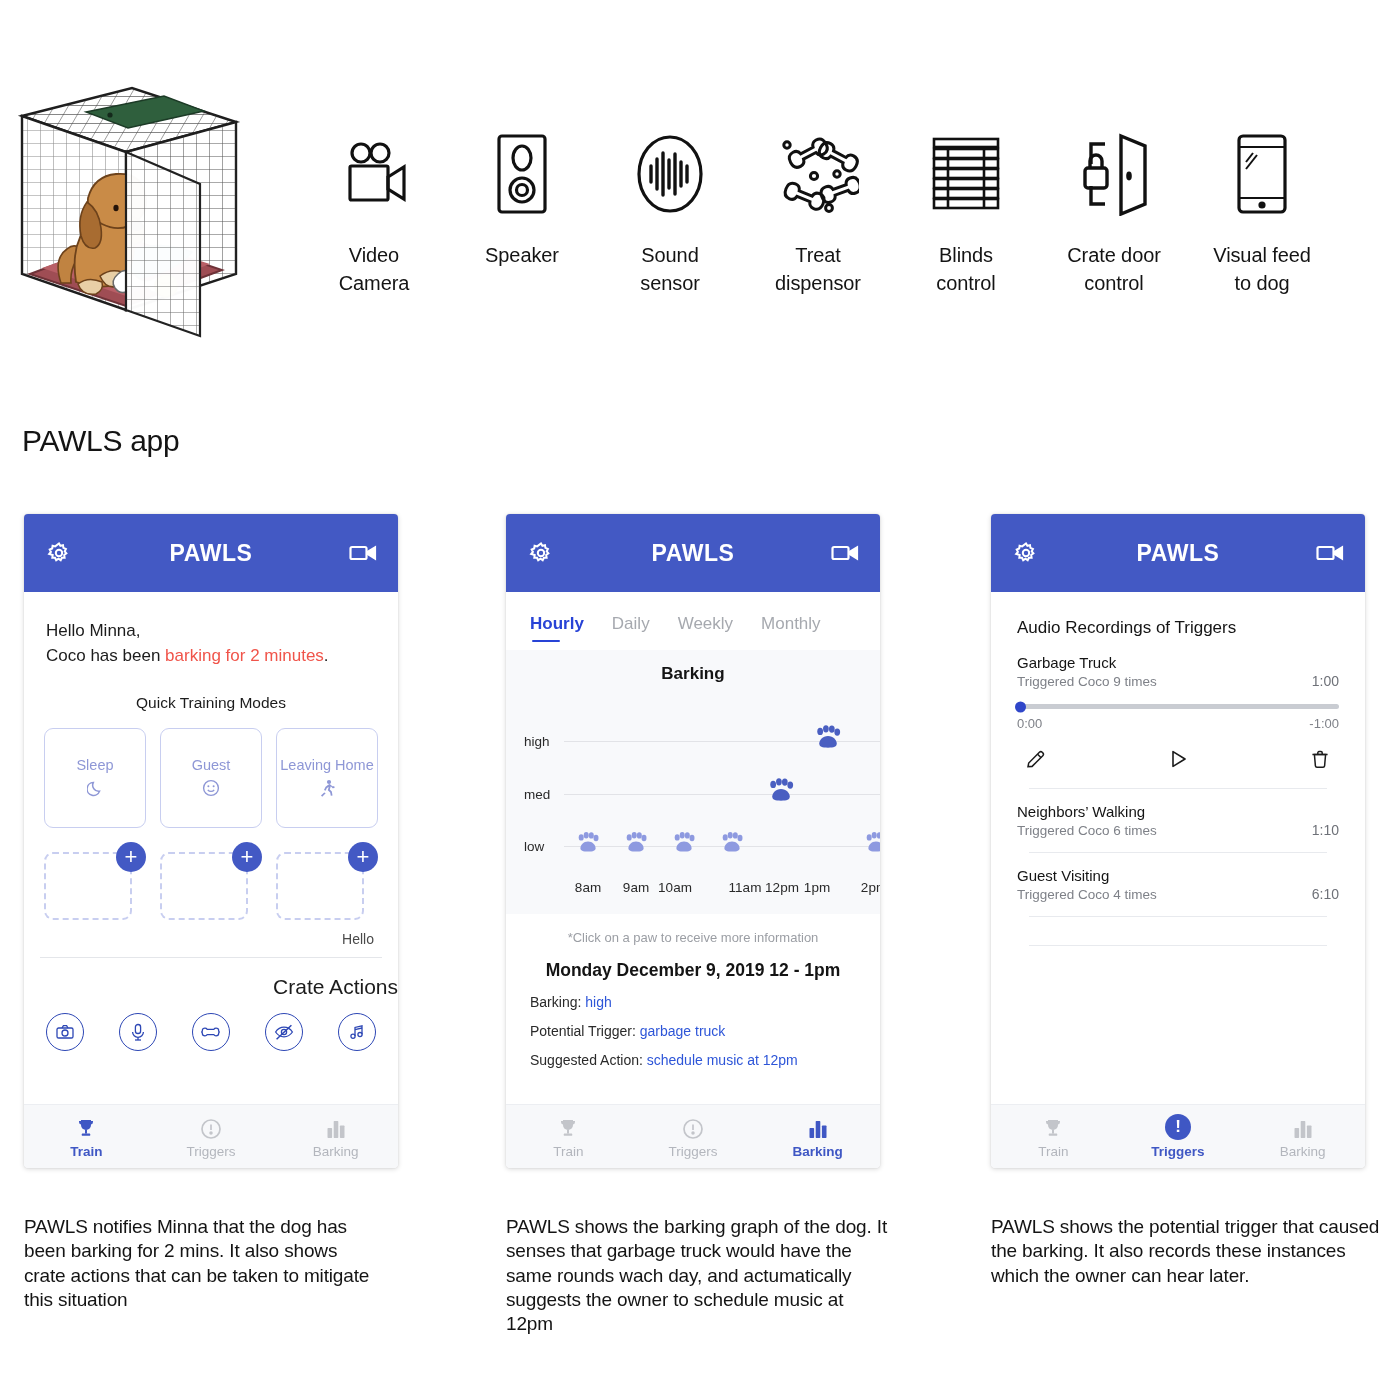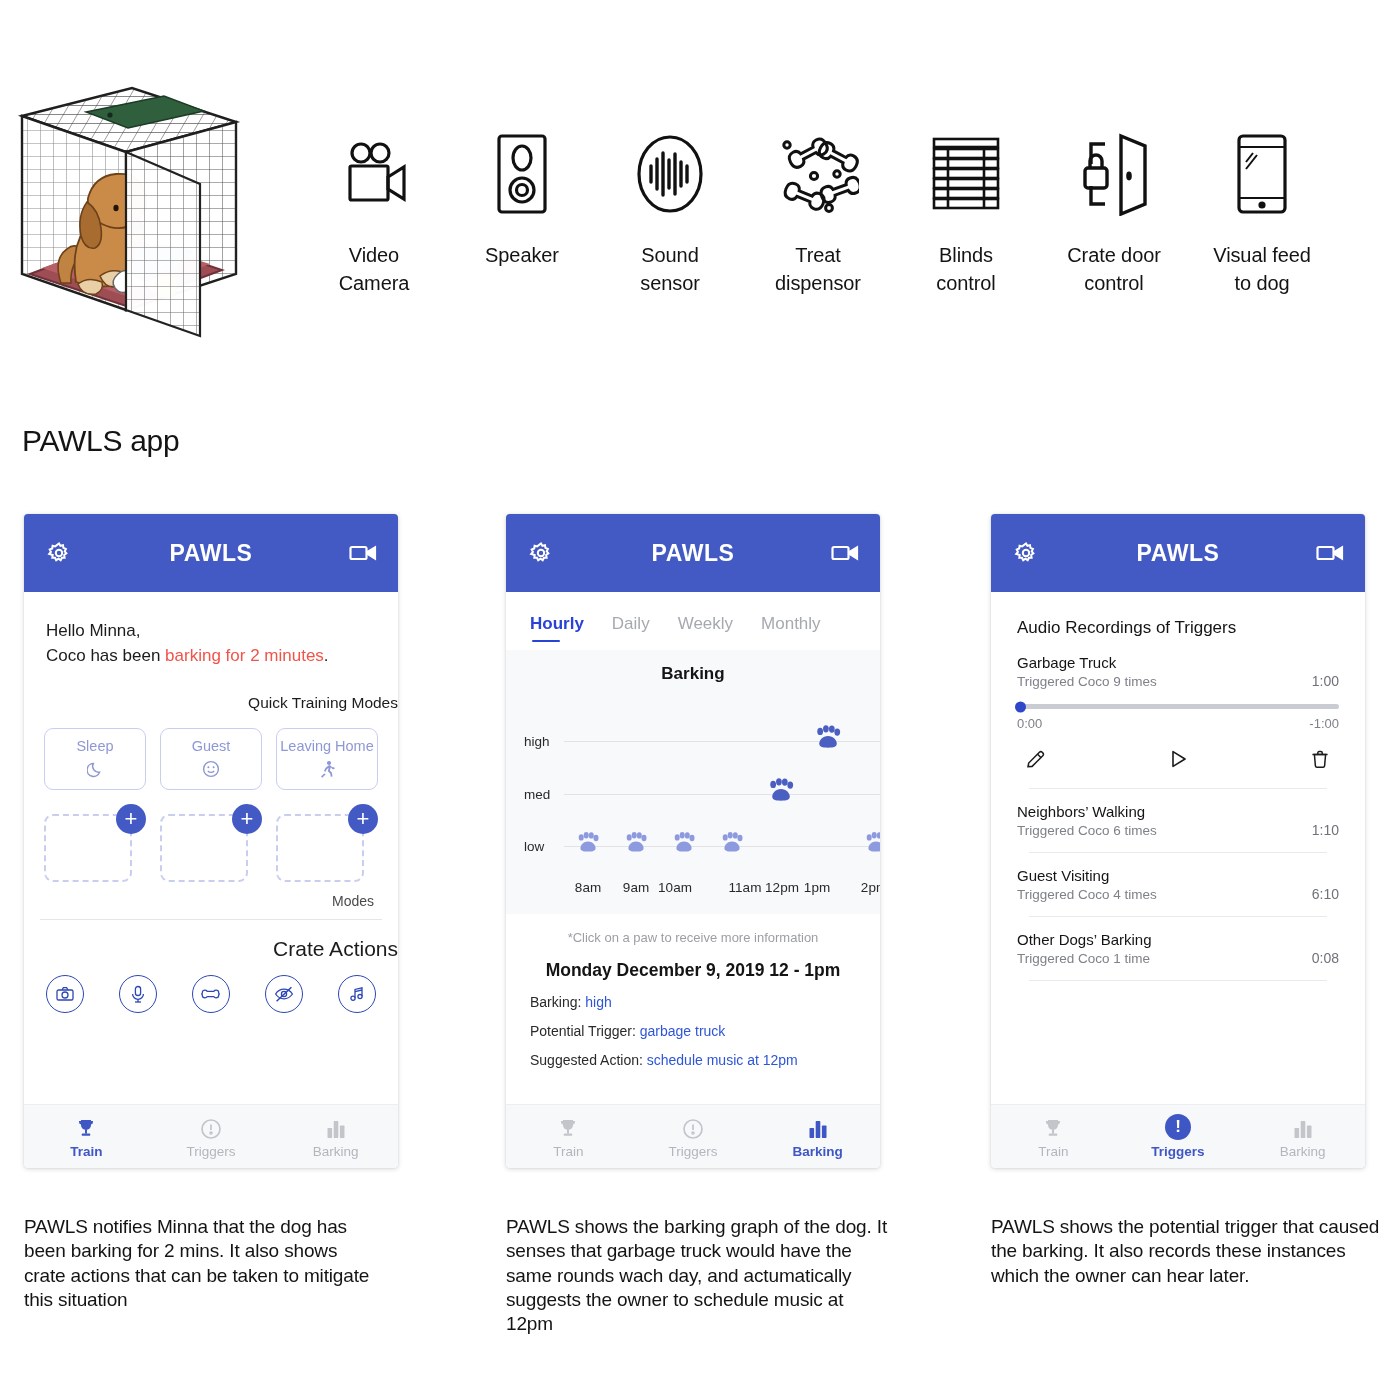"Quick Training Modes" .qt-title { text-align: right -> center }
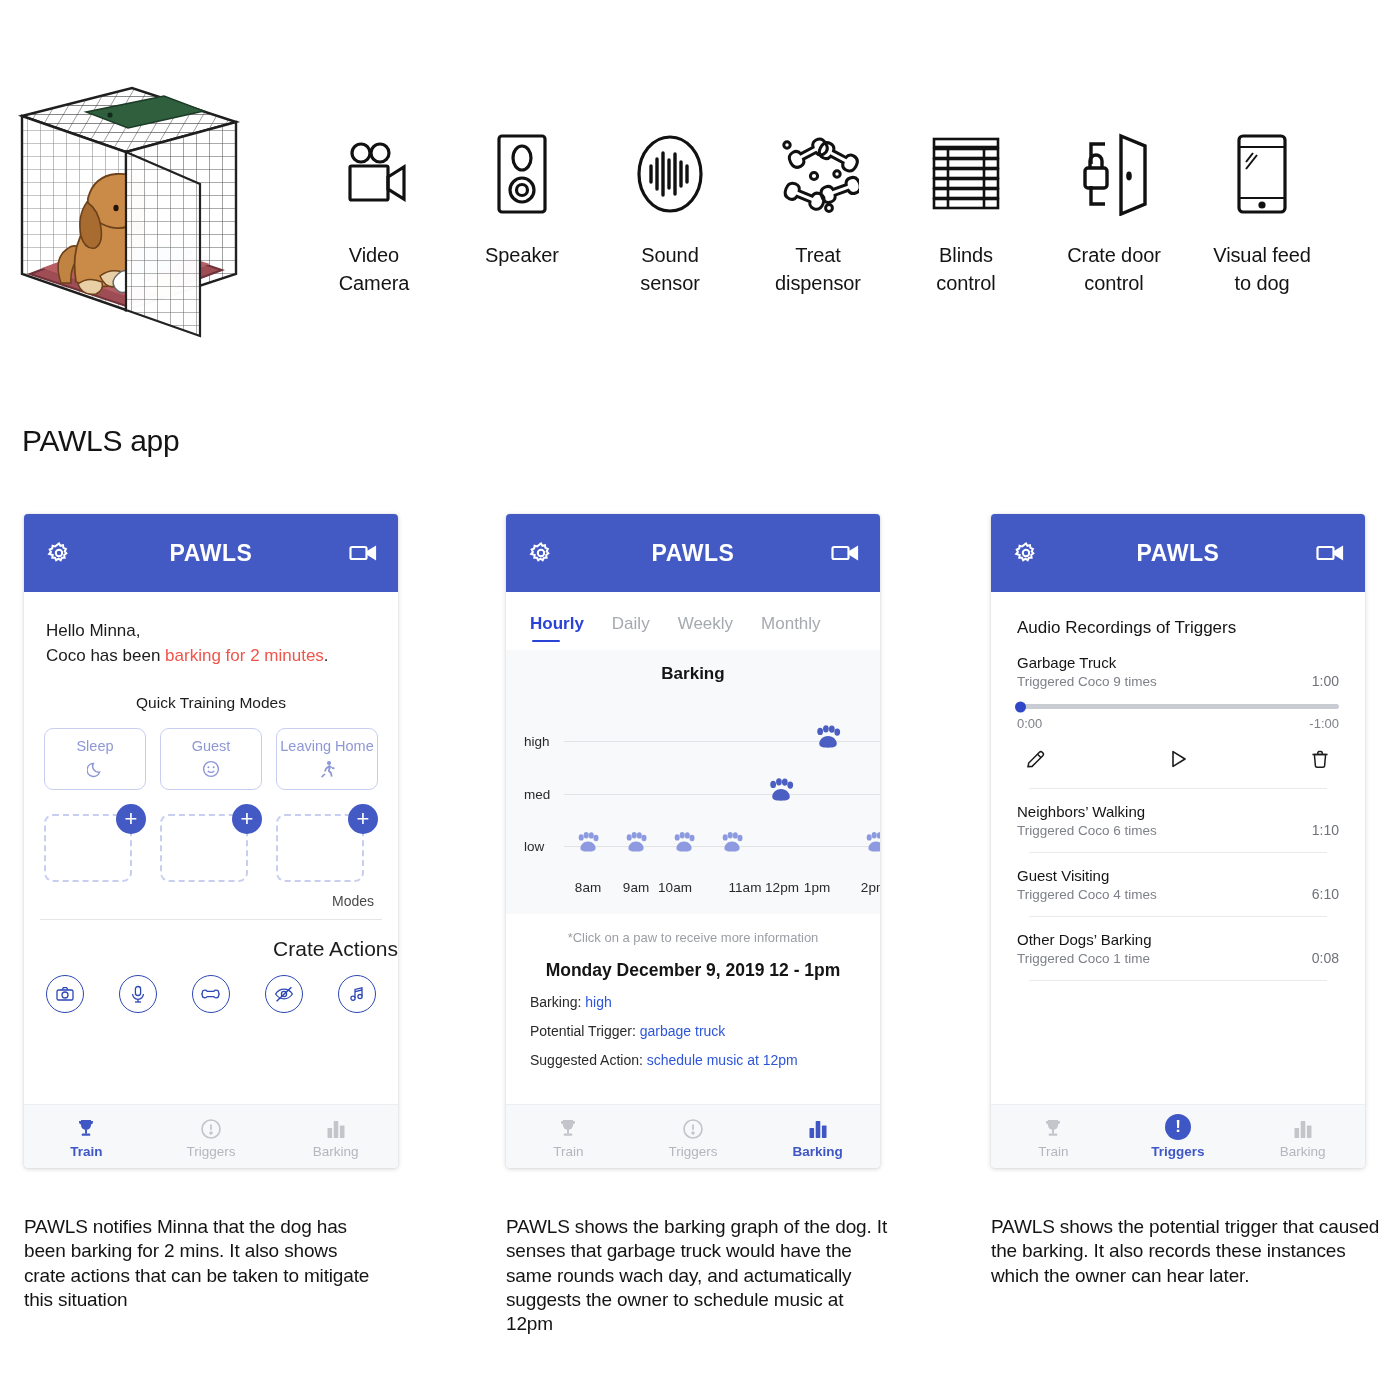"Sleep" .qt-card { height: 62px -> 100px }
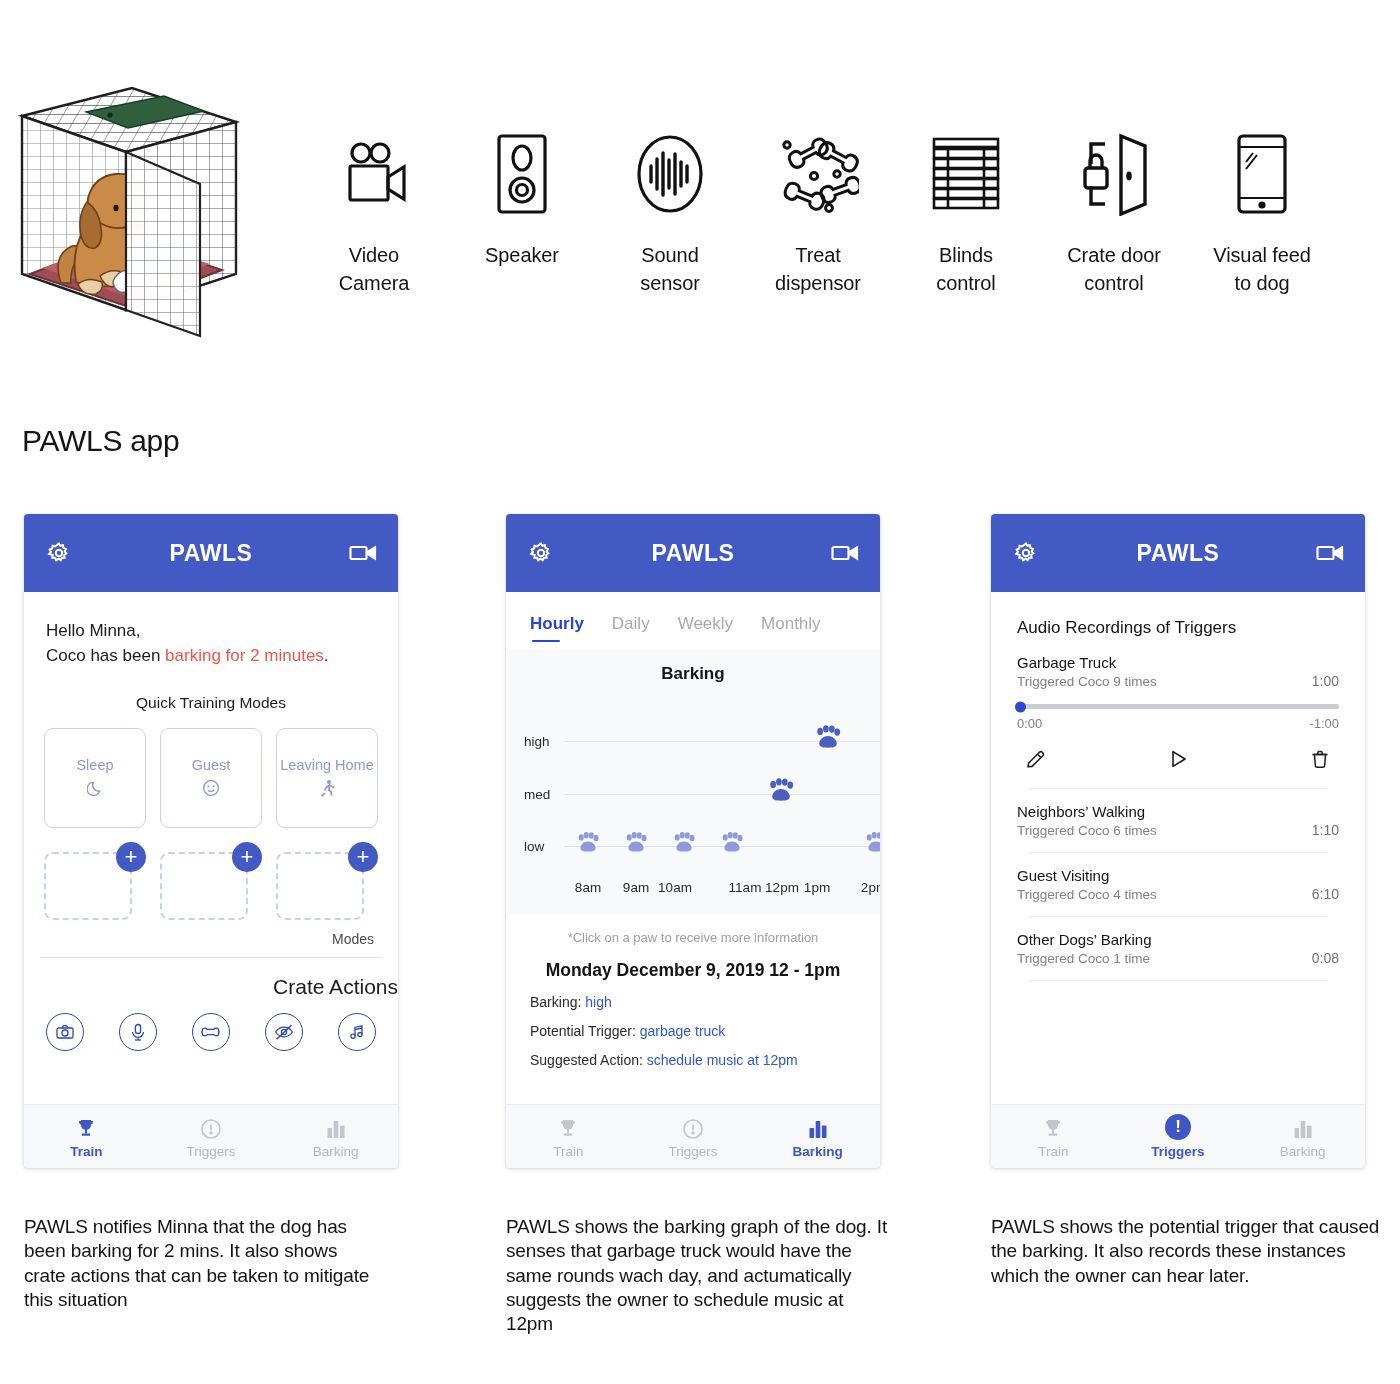"Modes" div.edit-row { text: Modes -> Hello }
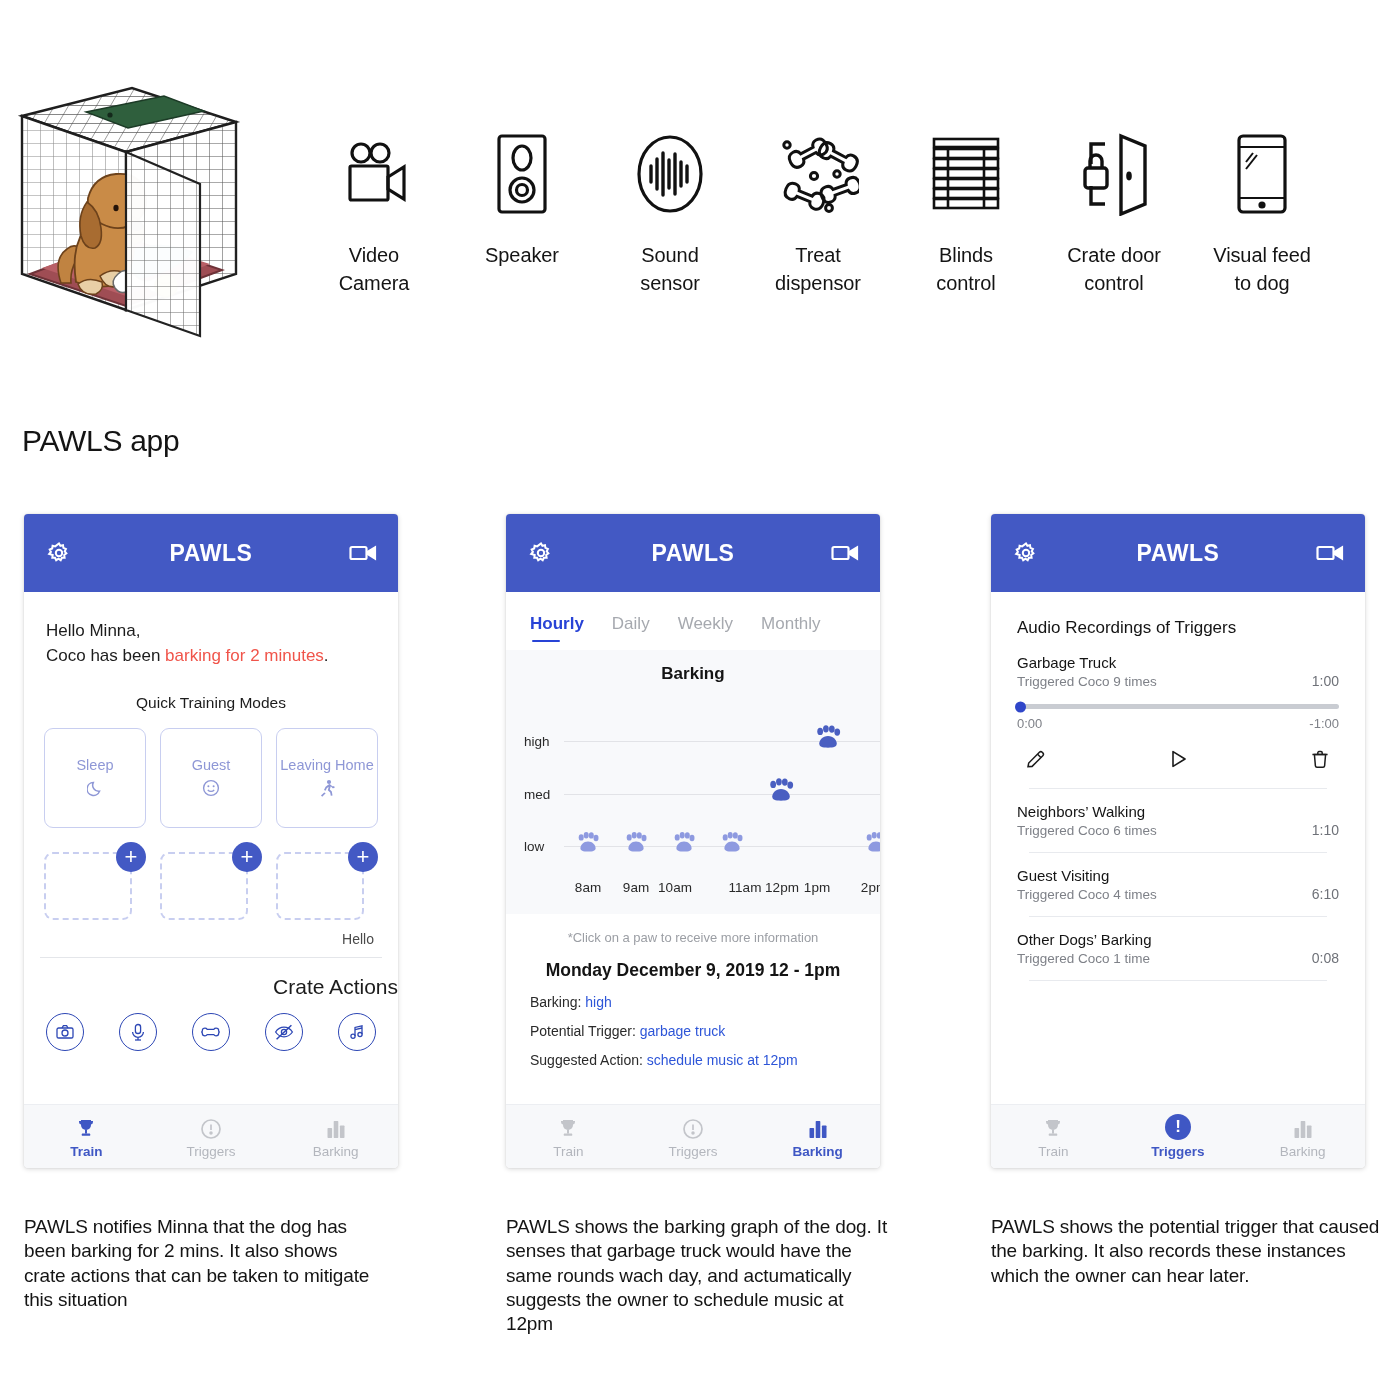"Other Dogs’ Barking" div.rec-top { html: <div> <div> <div>Other Dogs’ Barking</div> <div>Triggered Coco 1 time</div> </div> <div>0:08</div> </div> -> none }
